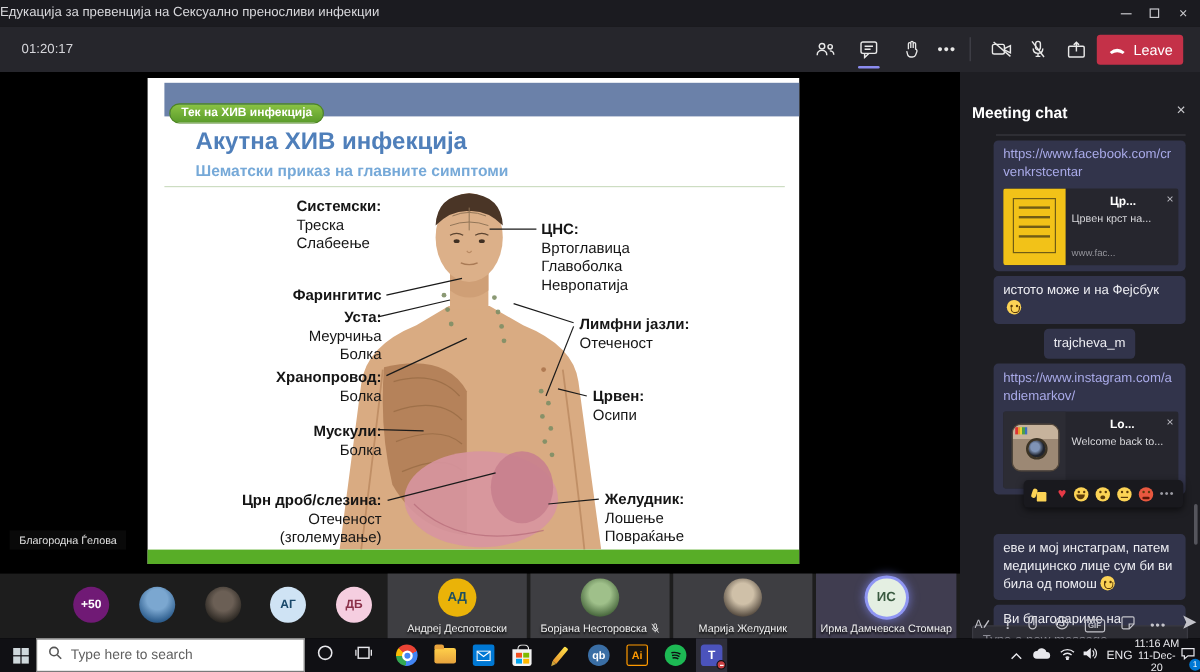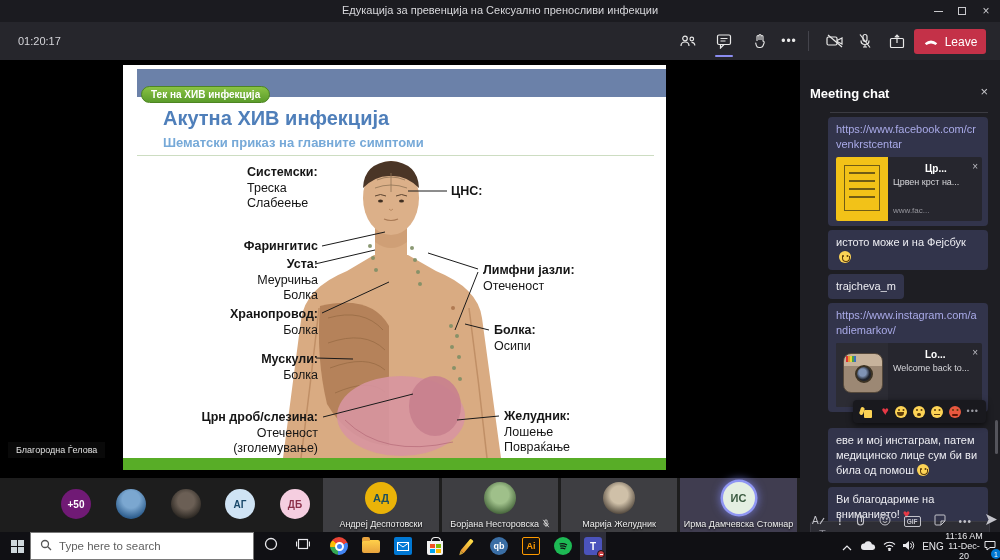"Едукација за превенција на Сексуално" .titlebar .wtitle { text-align: center -> none }
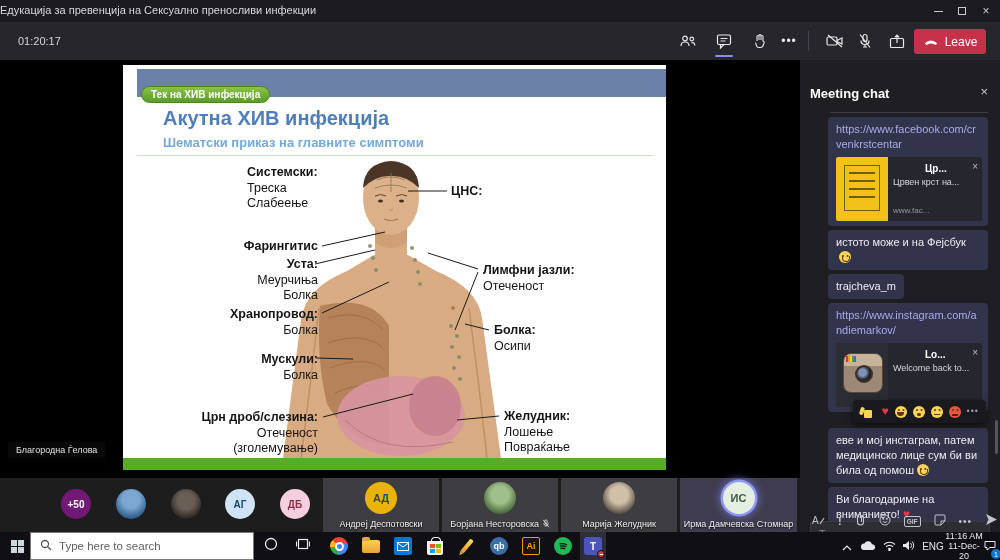"https://www.facebook.com/crvenkrstcentar" .msgs { align-items: flex-start -> center }
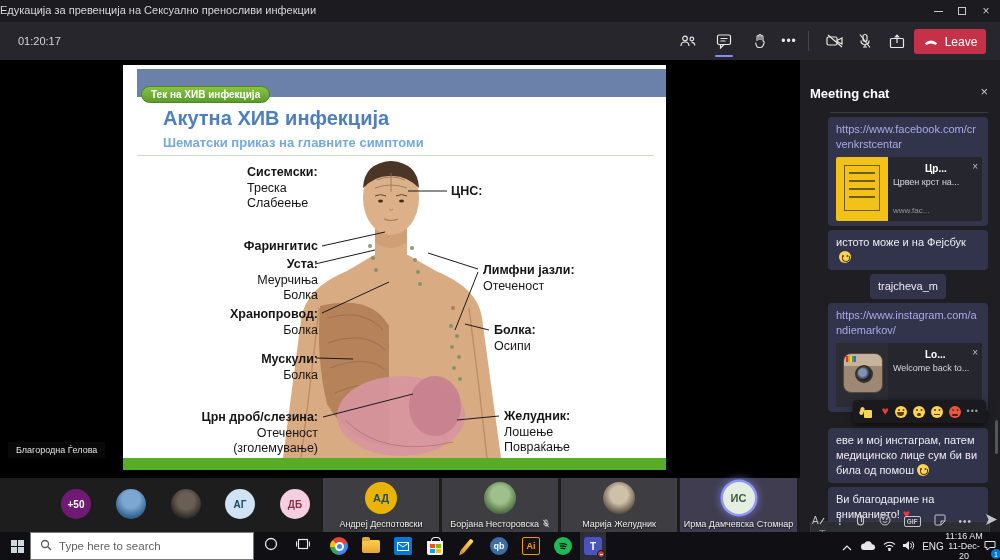"Вртоглавица" span.sub { html: none -> <span>Вртоглавица Главоболка Невропатија</span> }
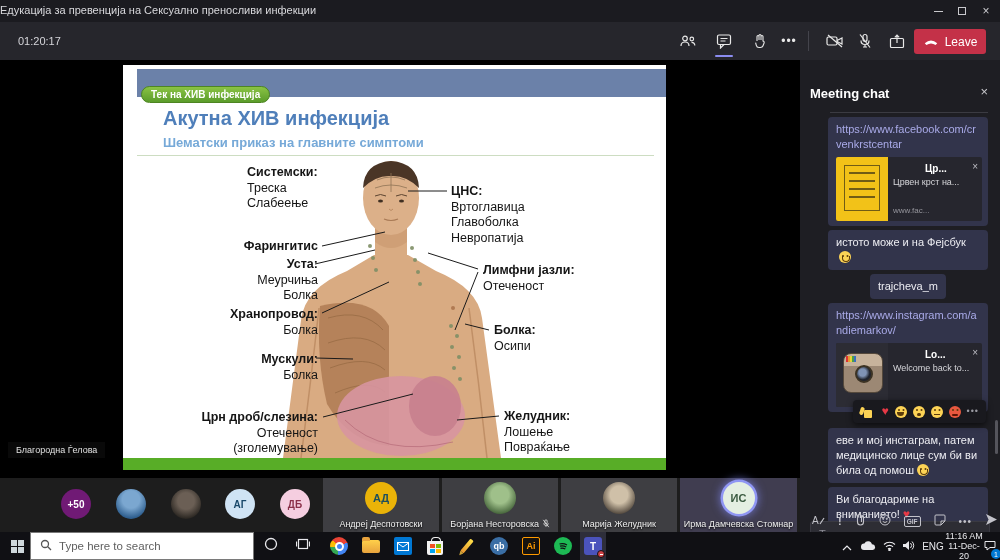"https://www.instagram.com/andiemarkov/" div.bubble { margin-bottom: 12px -> 29px }
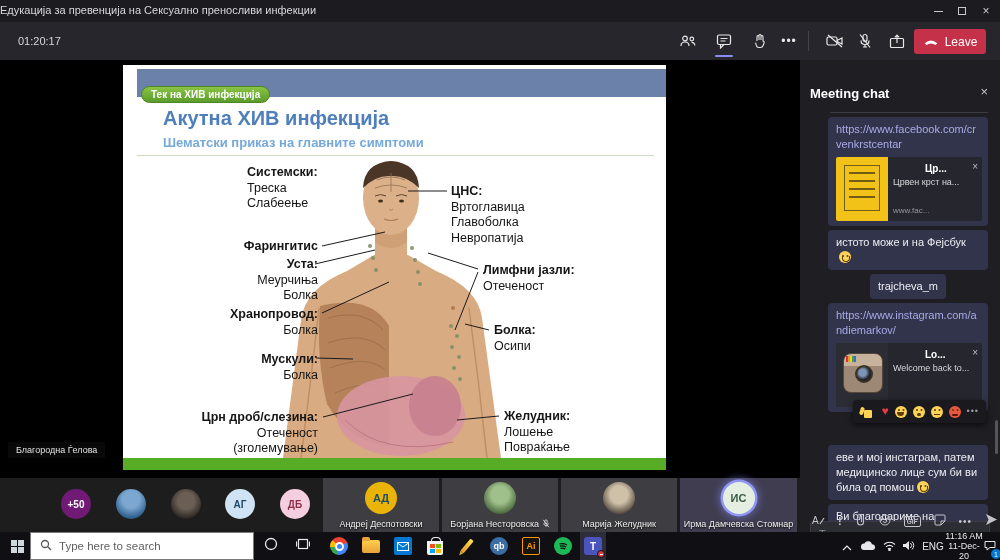"Болка:" b { text: Болка -> Црвен }
